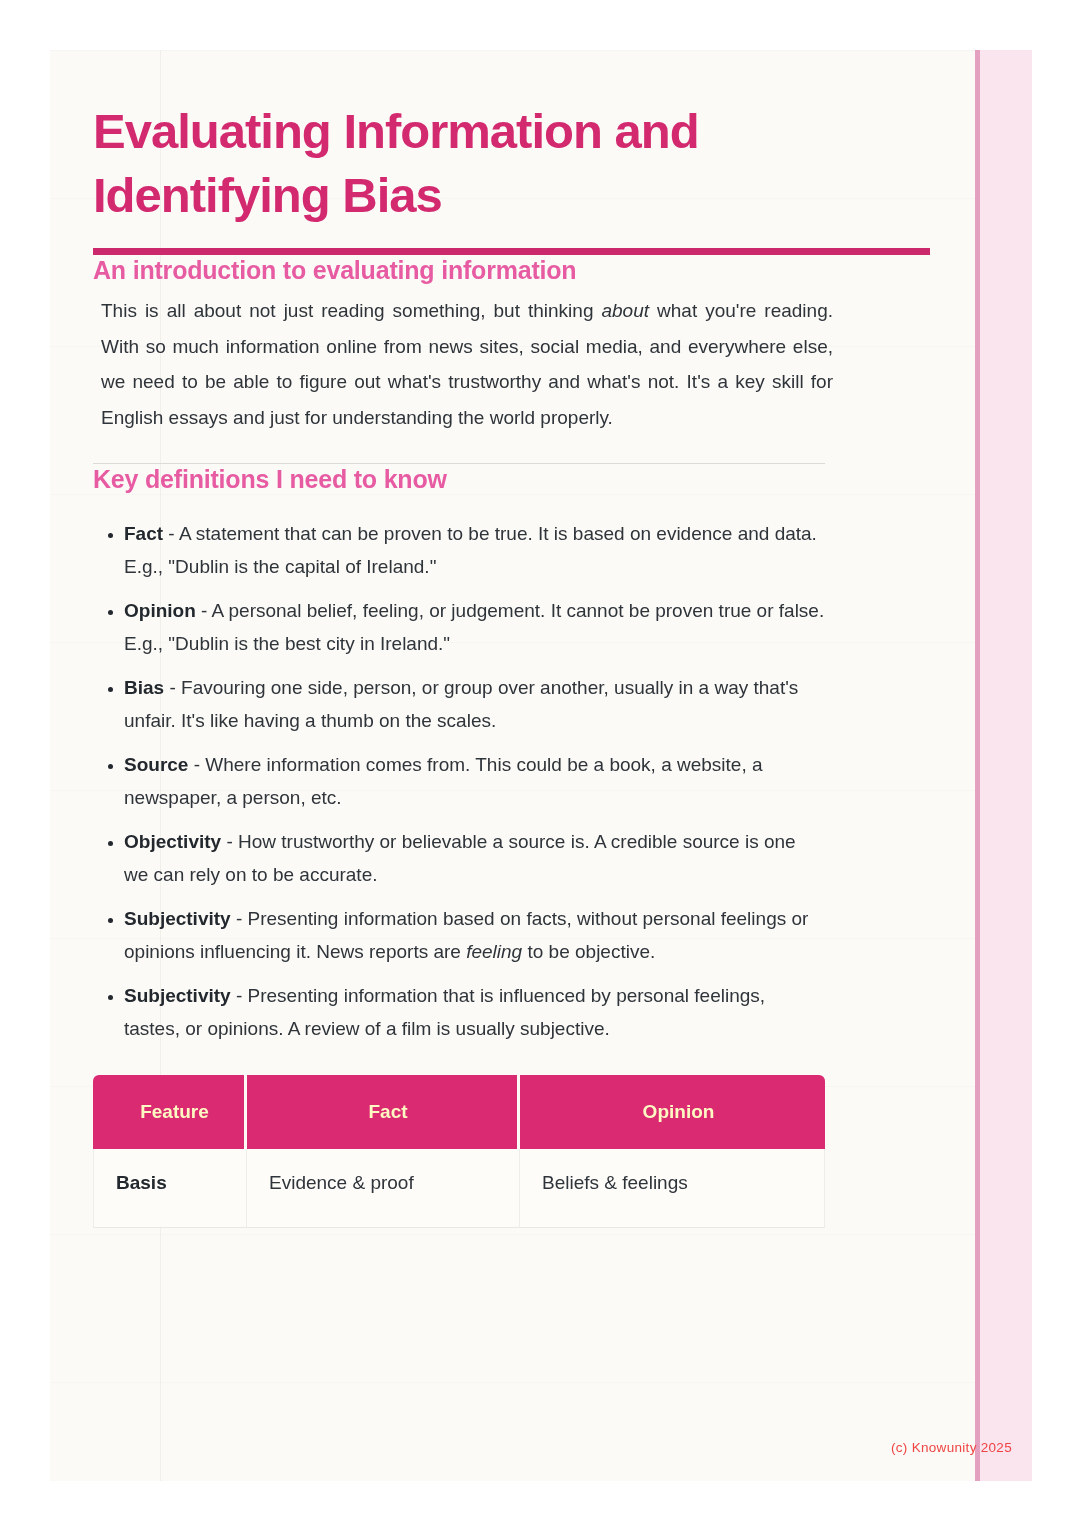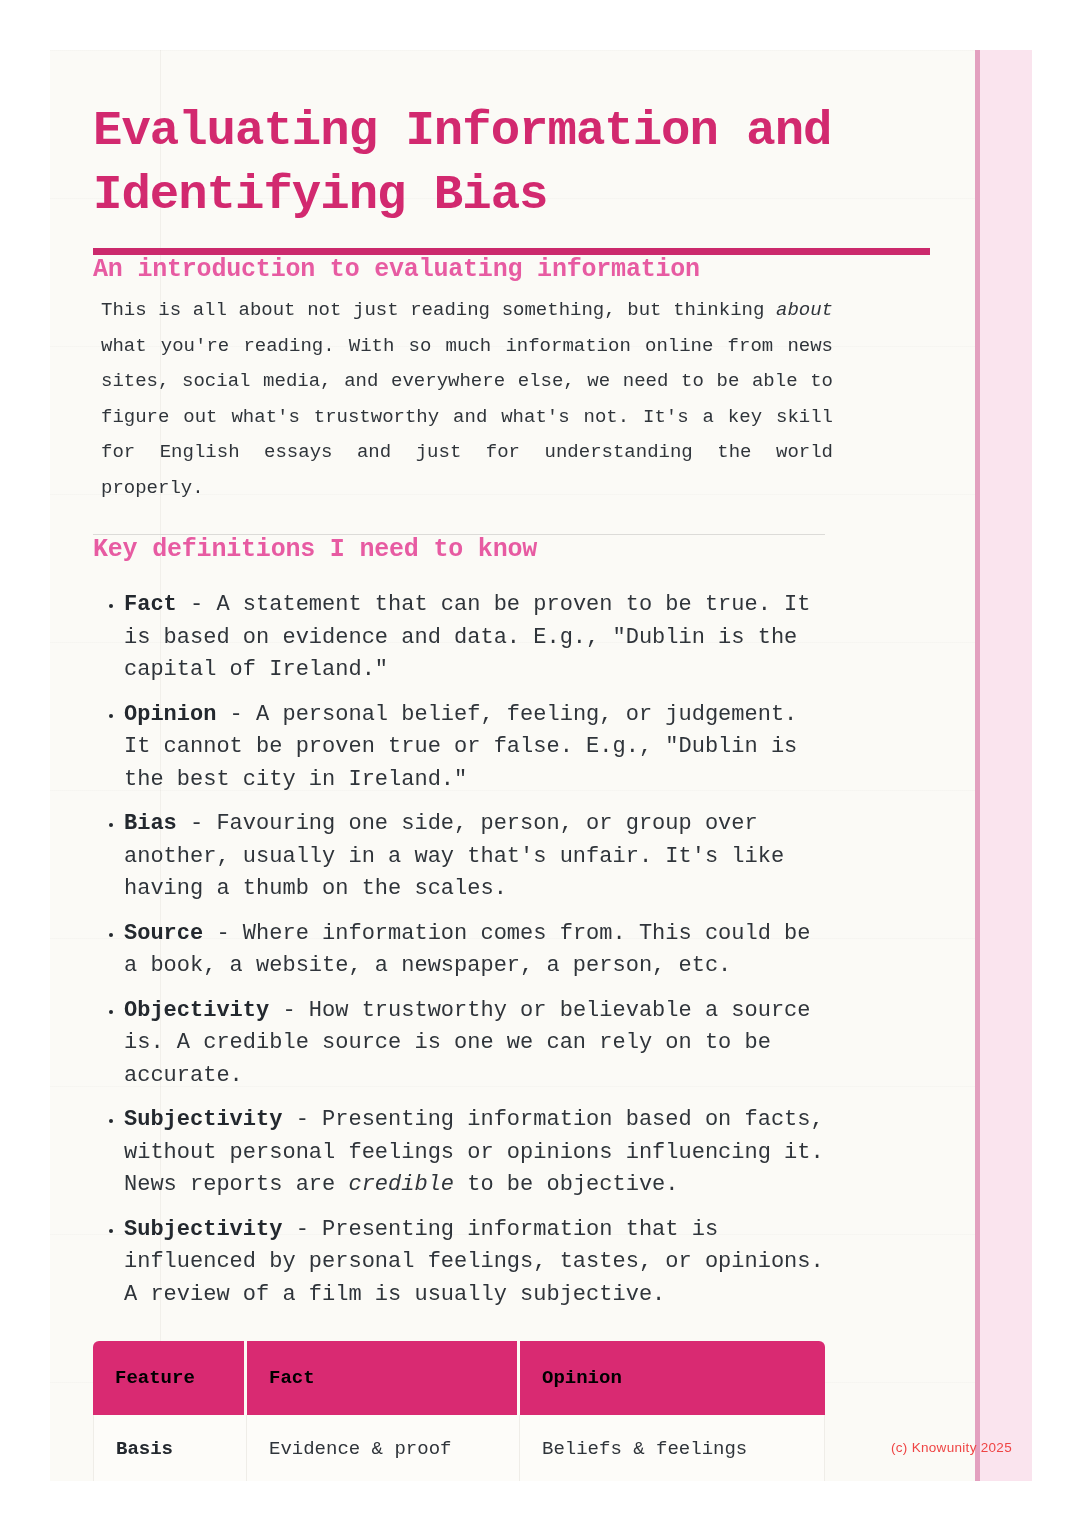"Evaluating Information and Identifying" .content { font-family: Liberation Mono, monospace -> none }
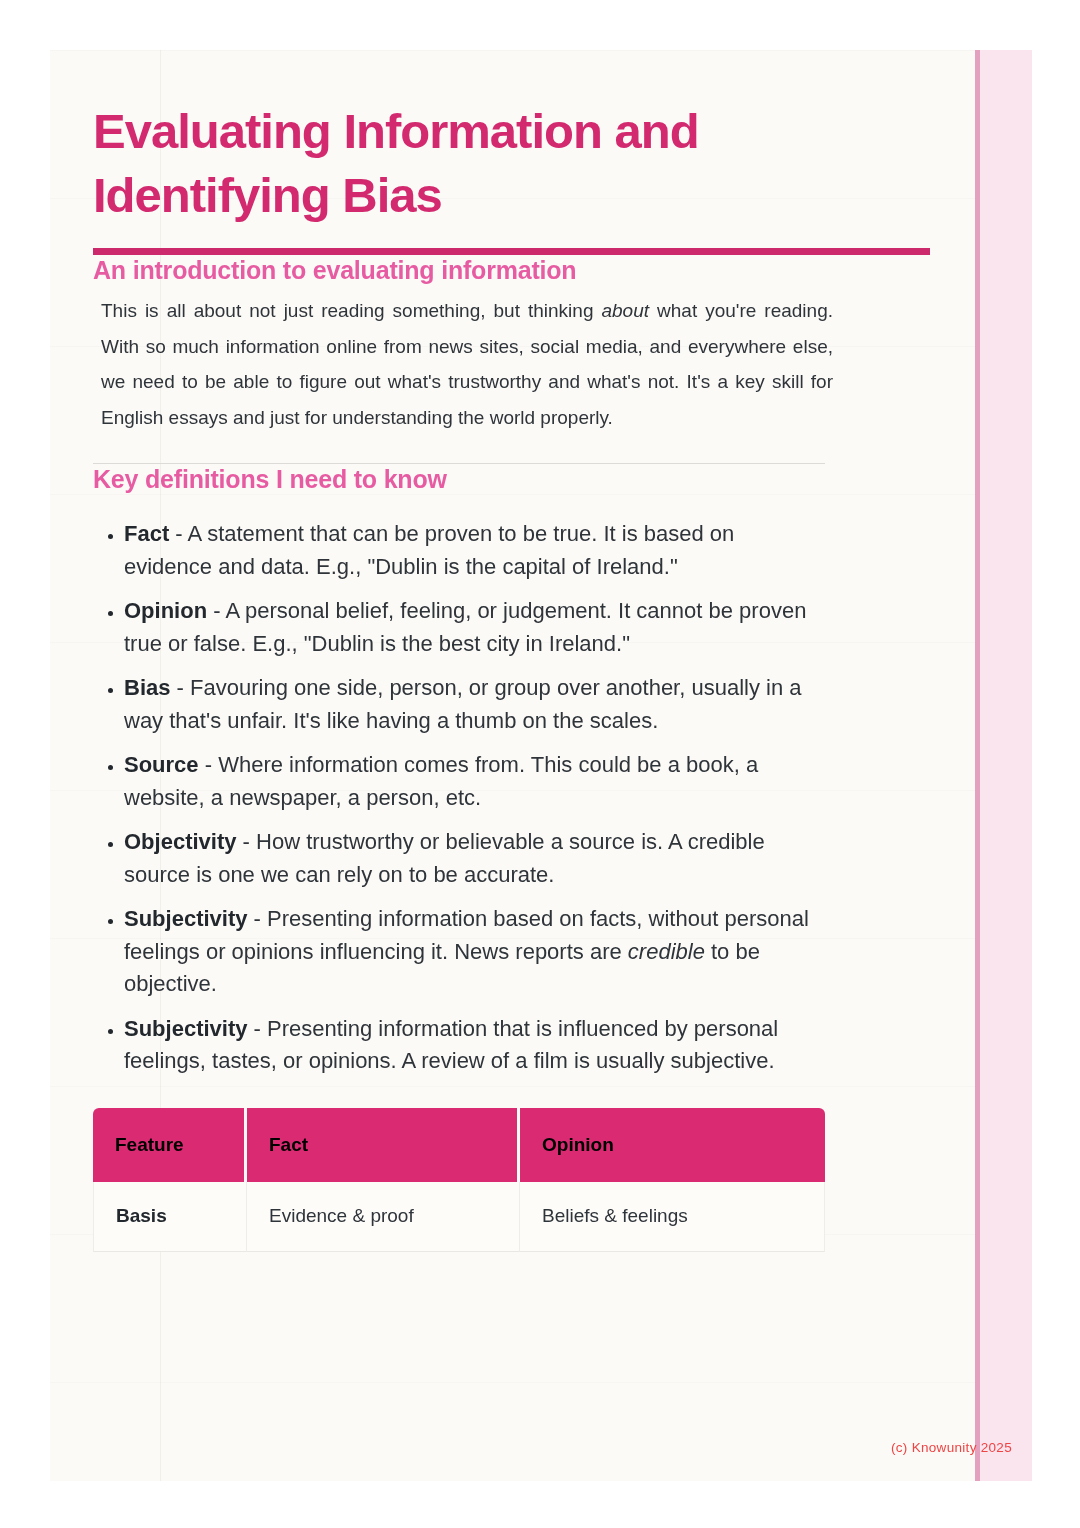"Fact - A statement that" ul.defs li { font-size: 22px -> 19px }
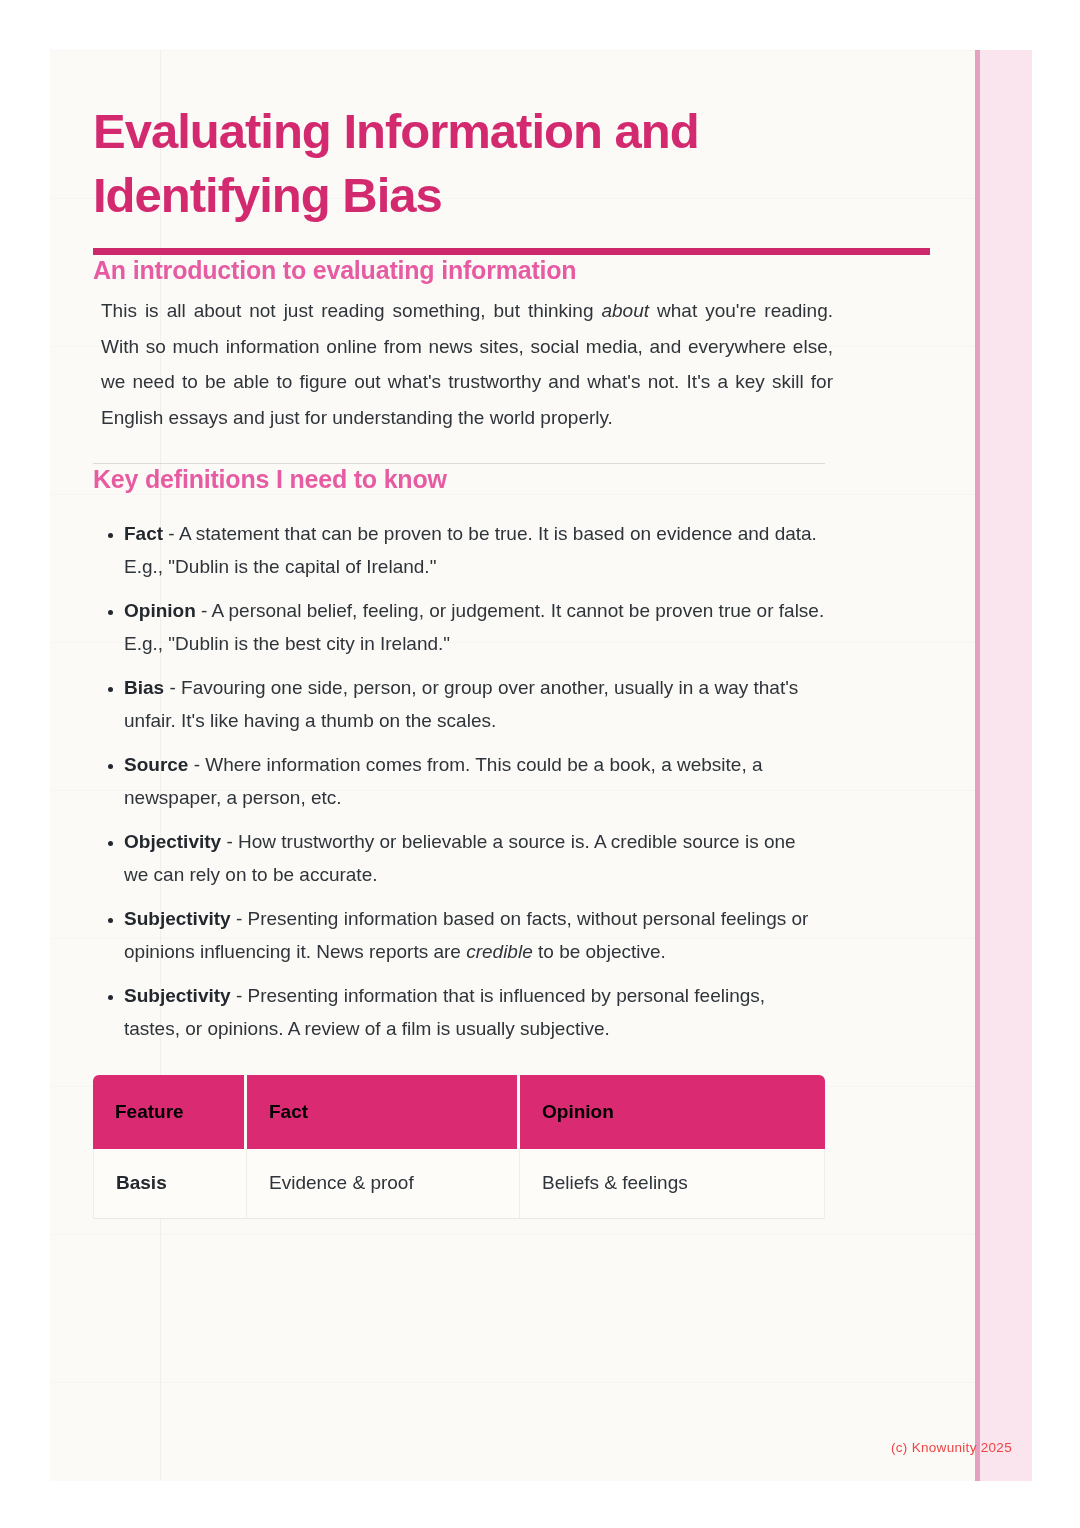"credible" em.it { text: credible -> feeling }
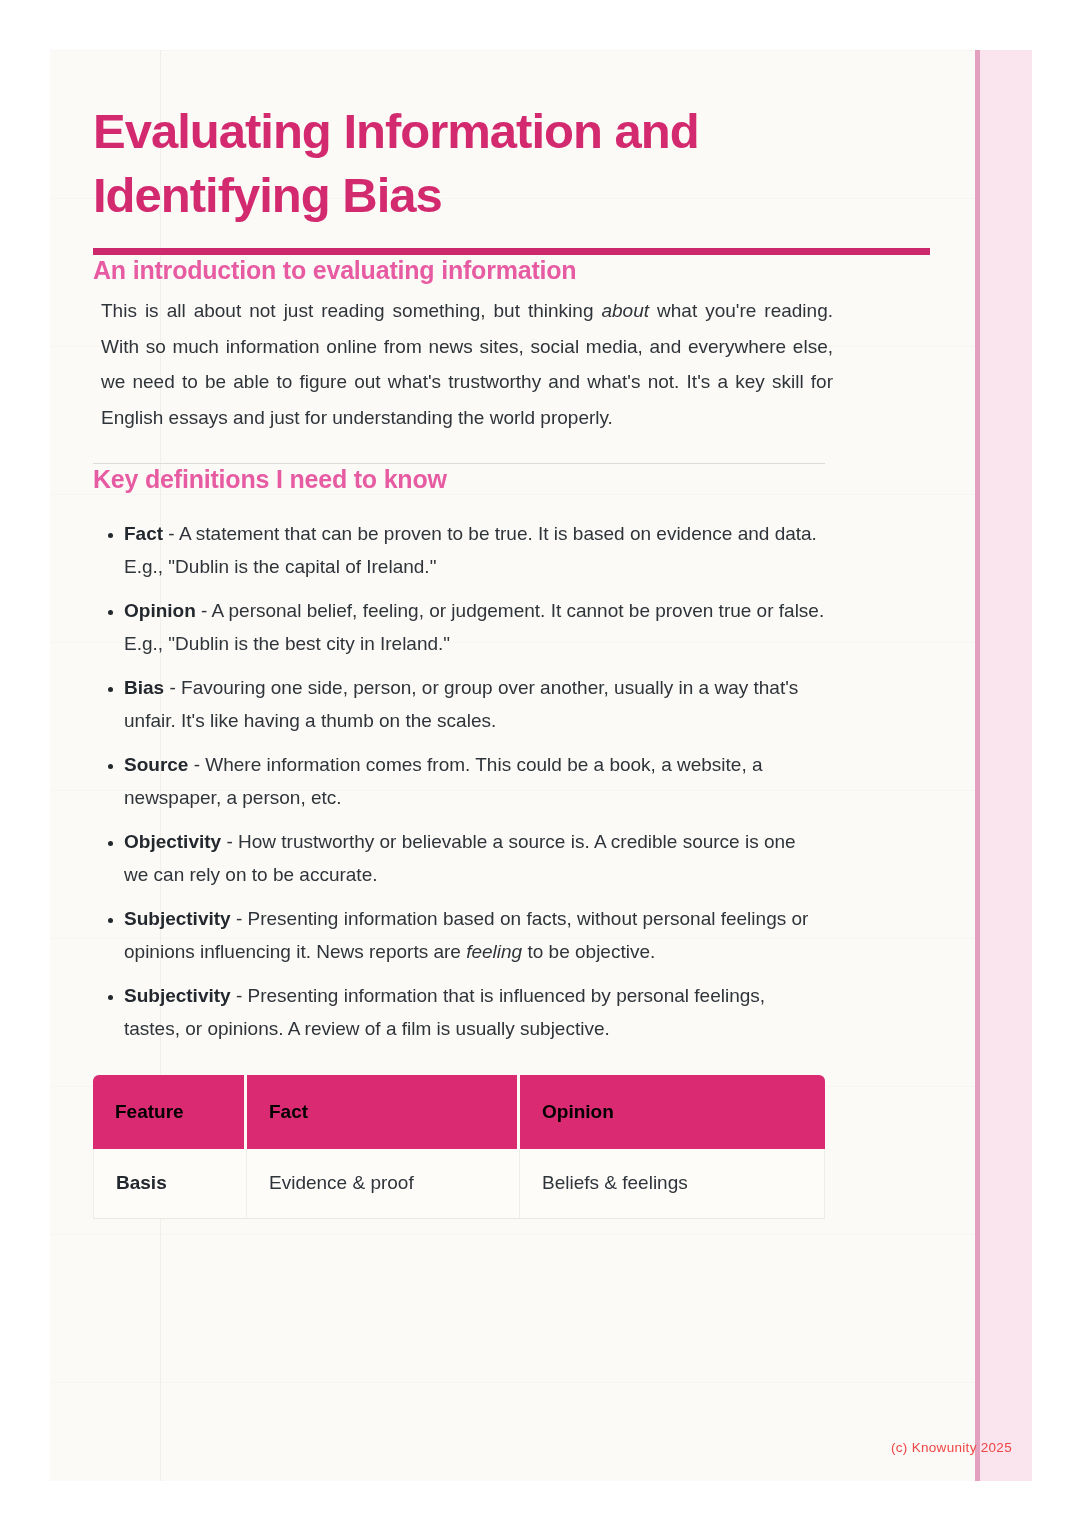"Feature" table.fact-opinion th { color: #000000 -> #fef9c3; text-align: left -> center }
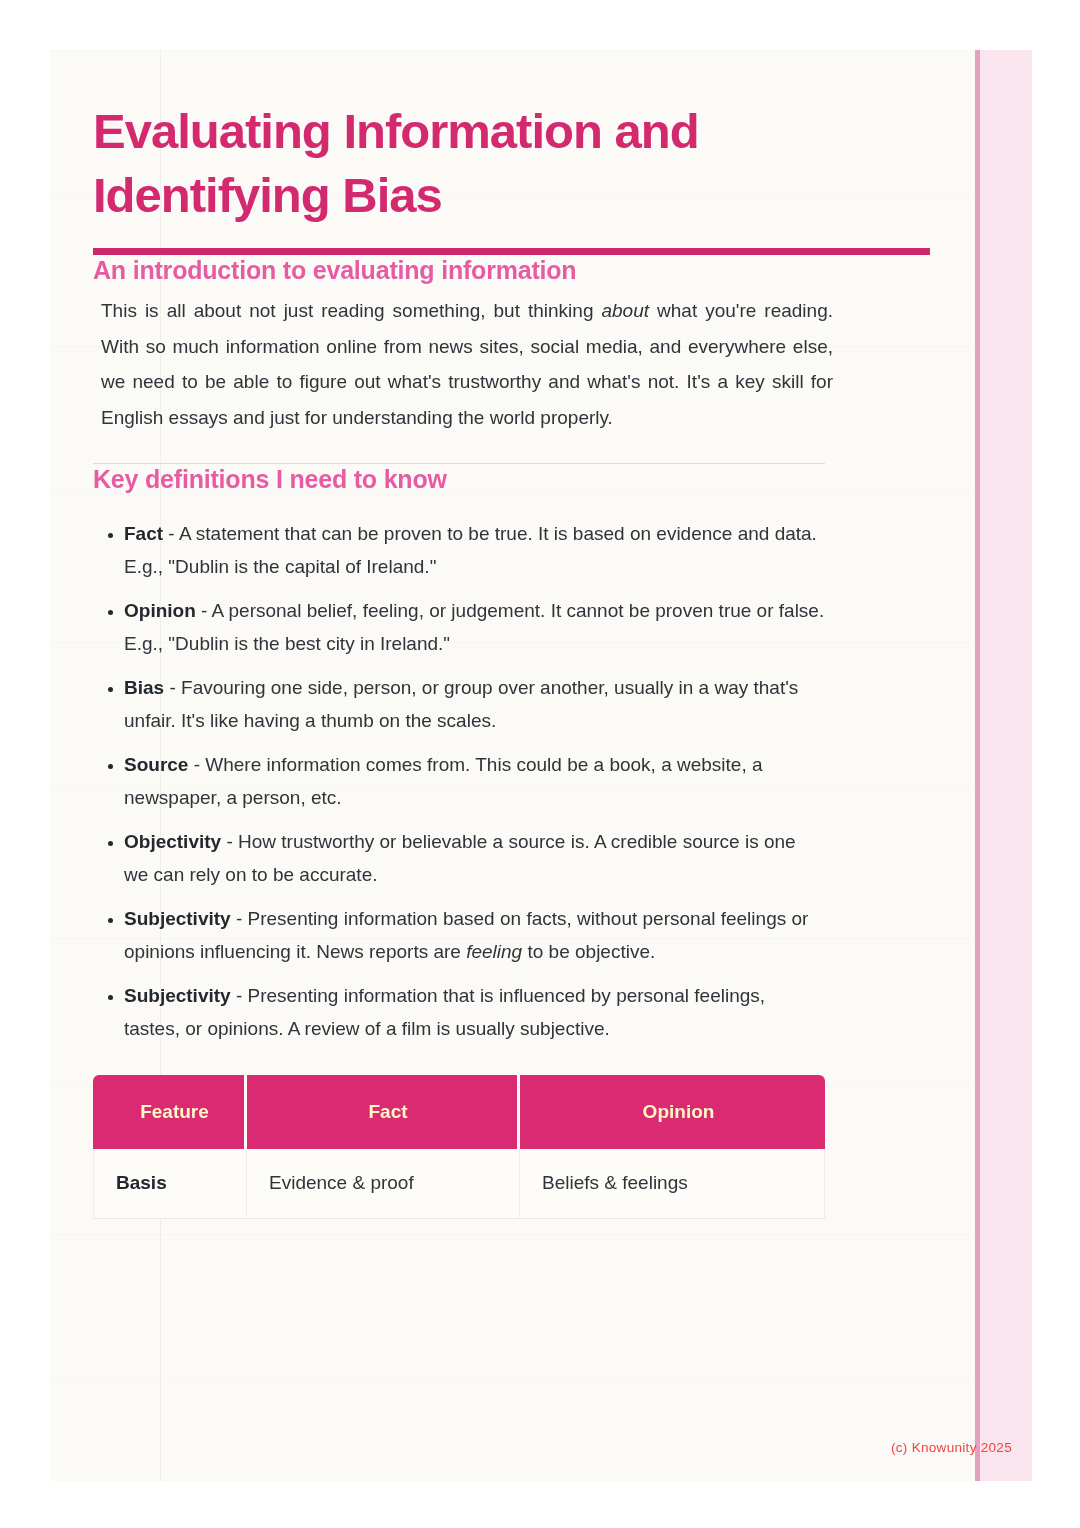"Basis" table.fact-opinion td { padding: 23px 10px 24px 22px -> 23px 10px 33px 22px }
